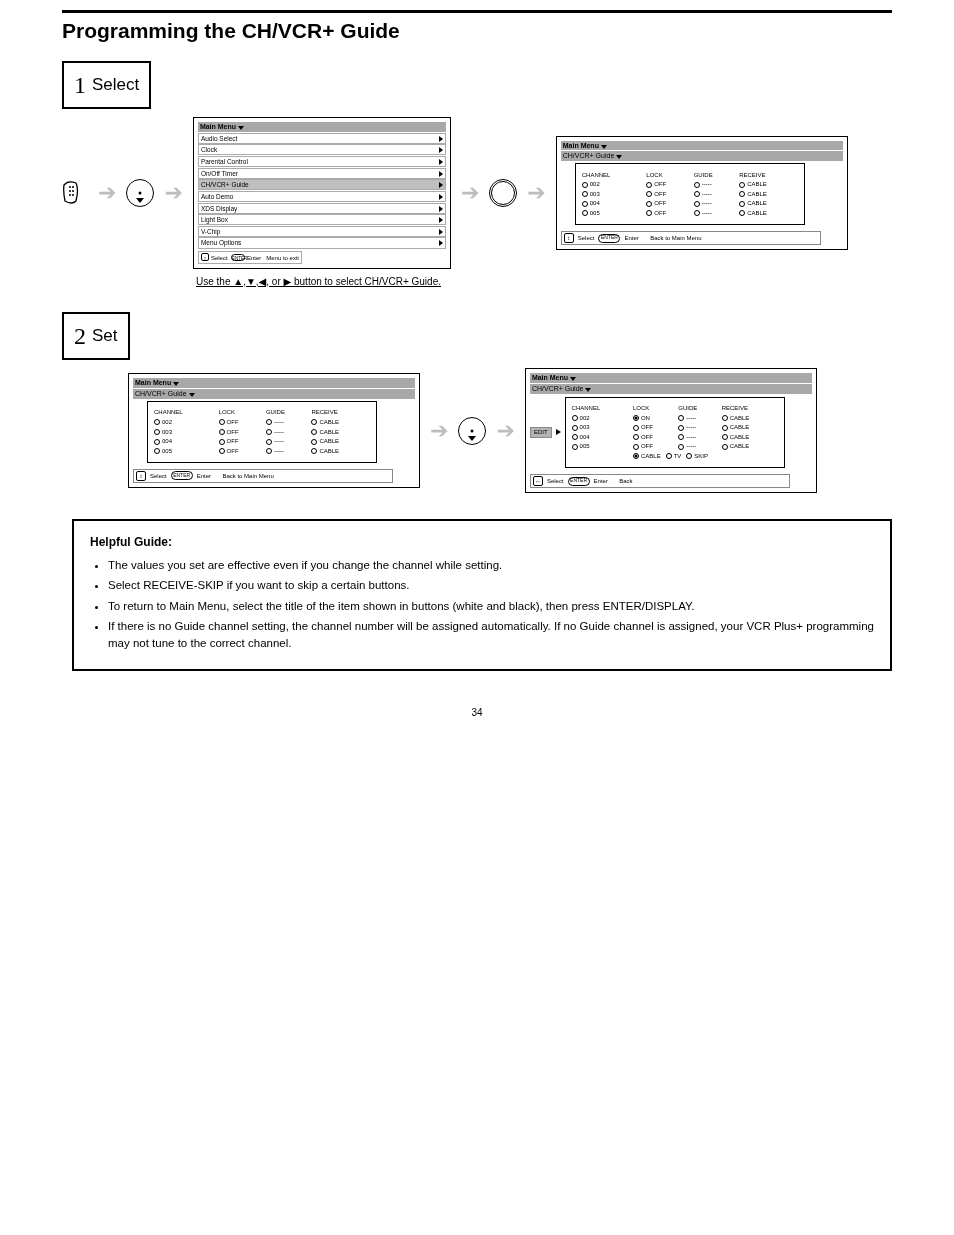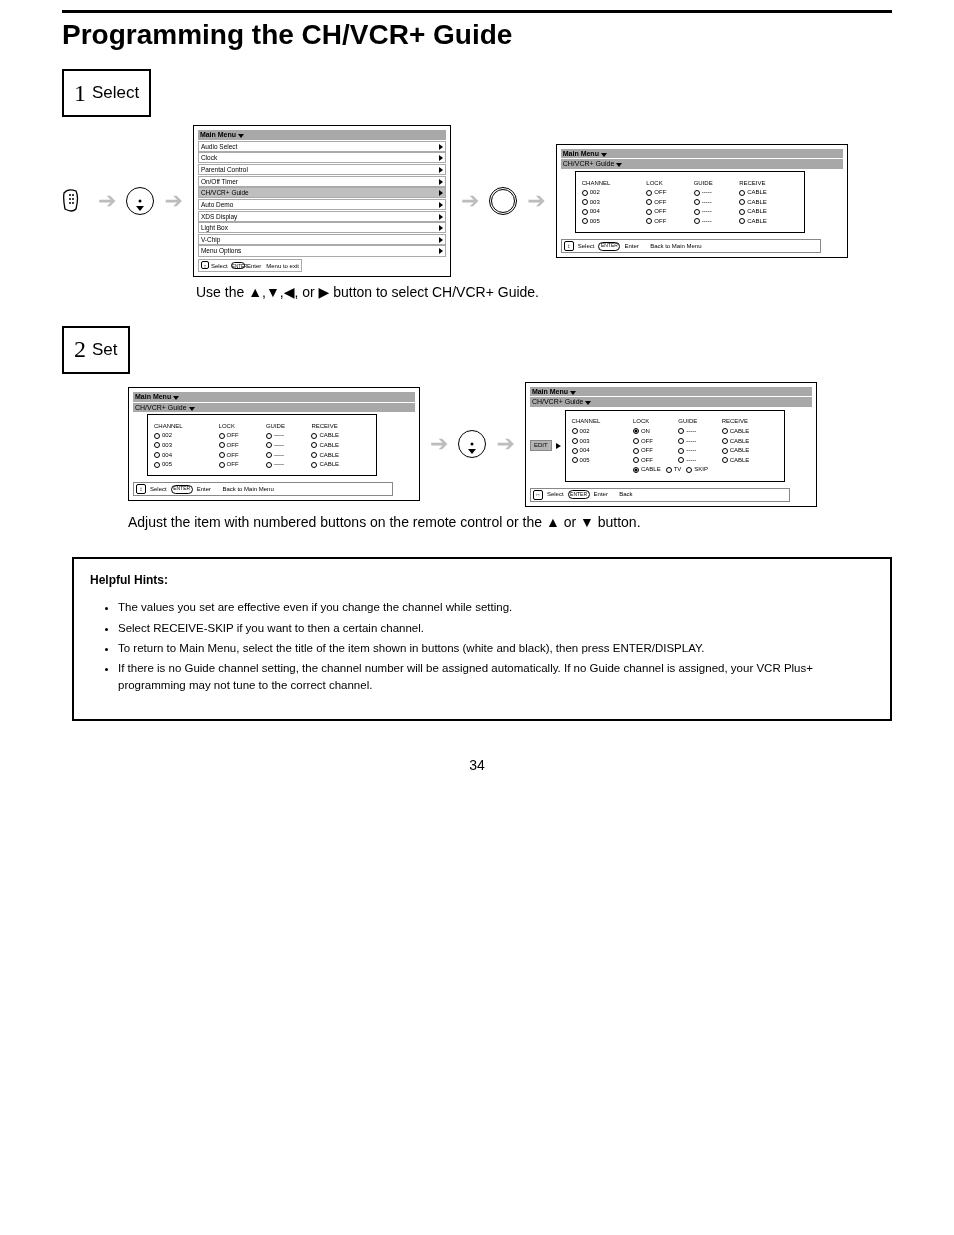"Programming the CH/VCR+ Guide" .title { font-size: 28px -> 21px }
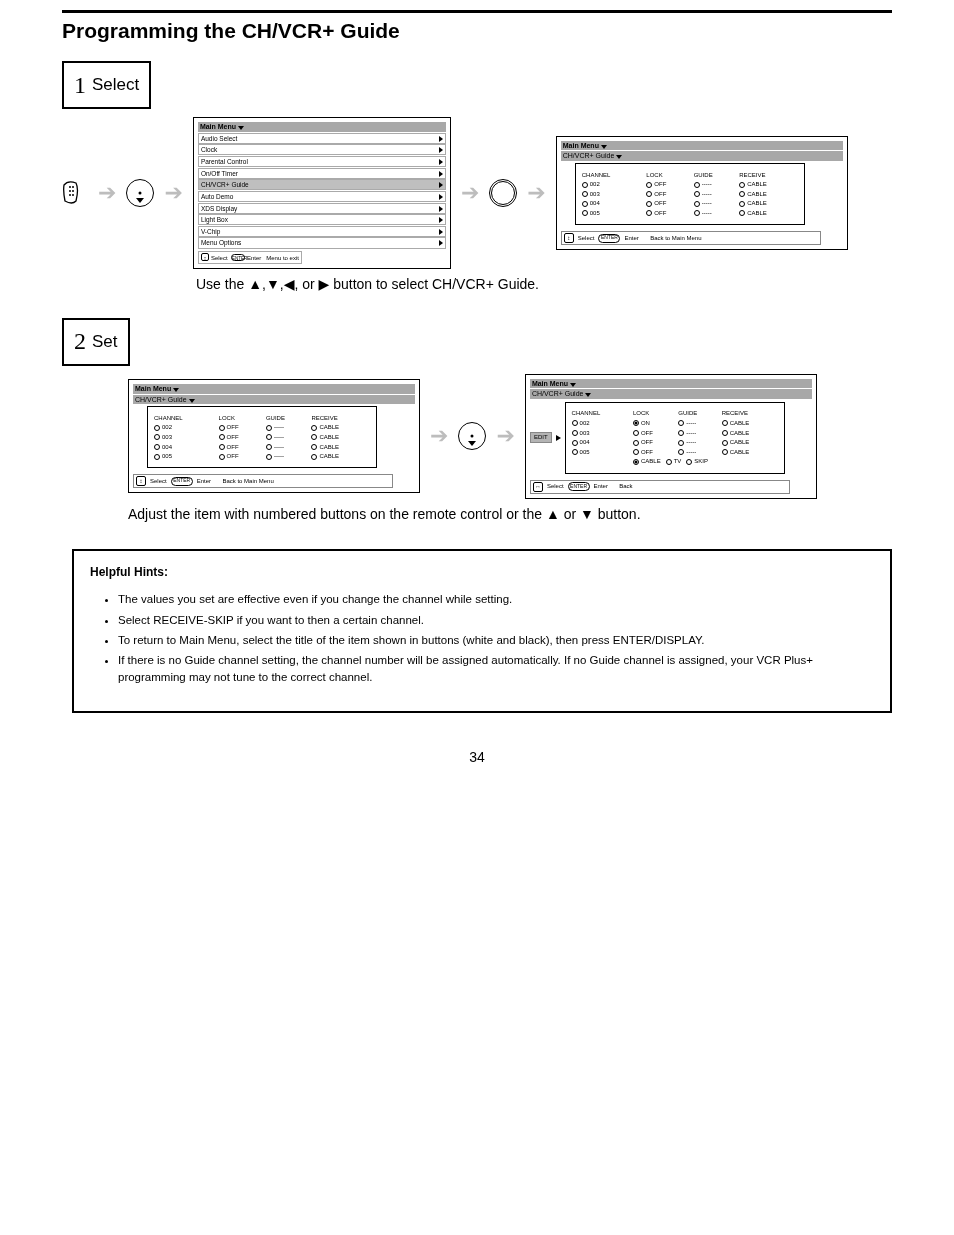"Use the ▲,▼,◀, or ▶" .caption { font-size: 14px -> 10px; text-decoration: none -> underline }
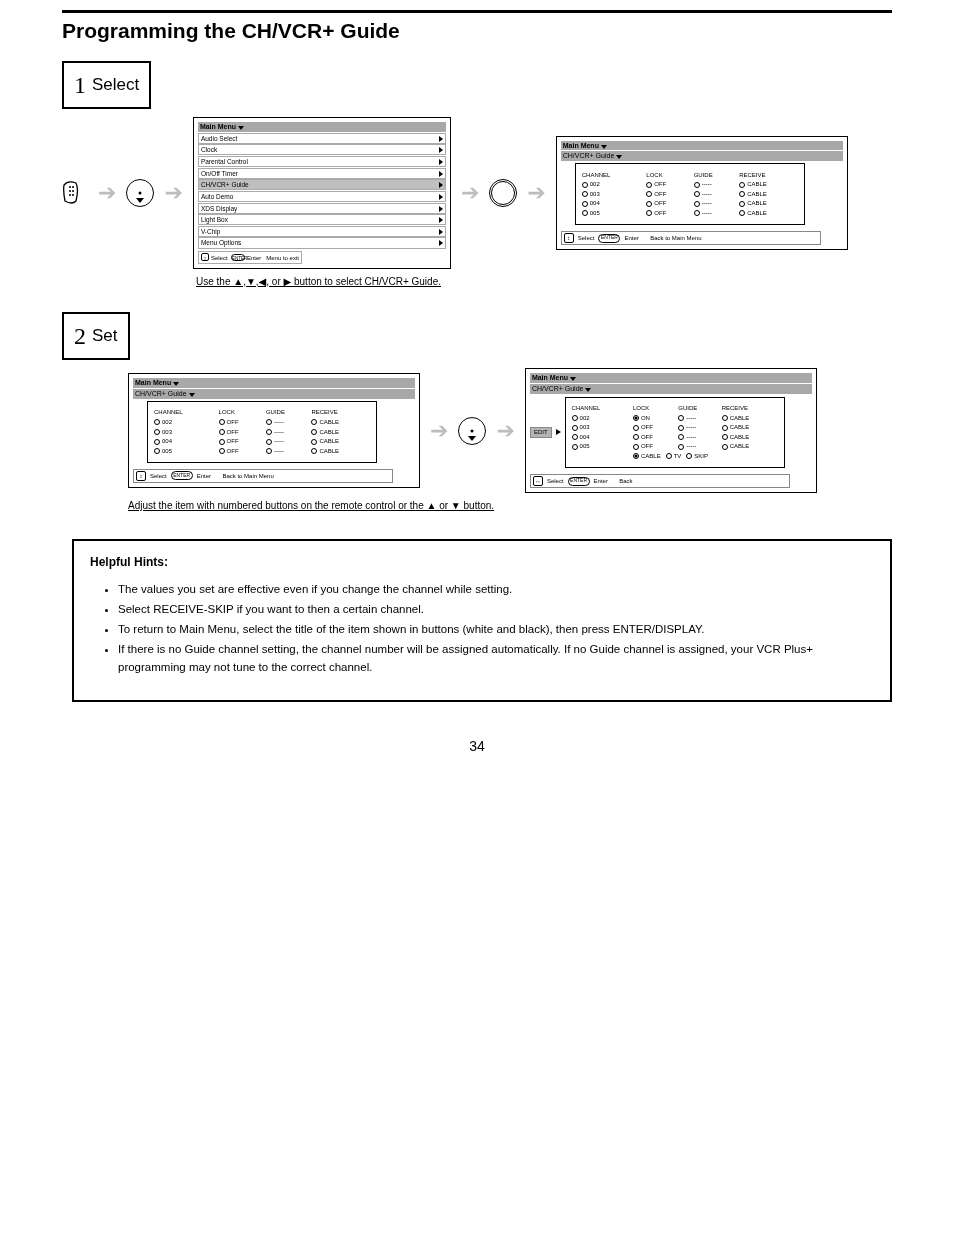"Adjust the item with numbered" div { html: <div>Adjust the item with numbered buttons on the remote control or the ▲ or ▼ button.</div> -> none }
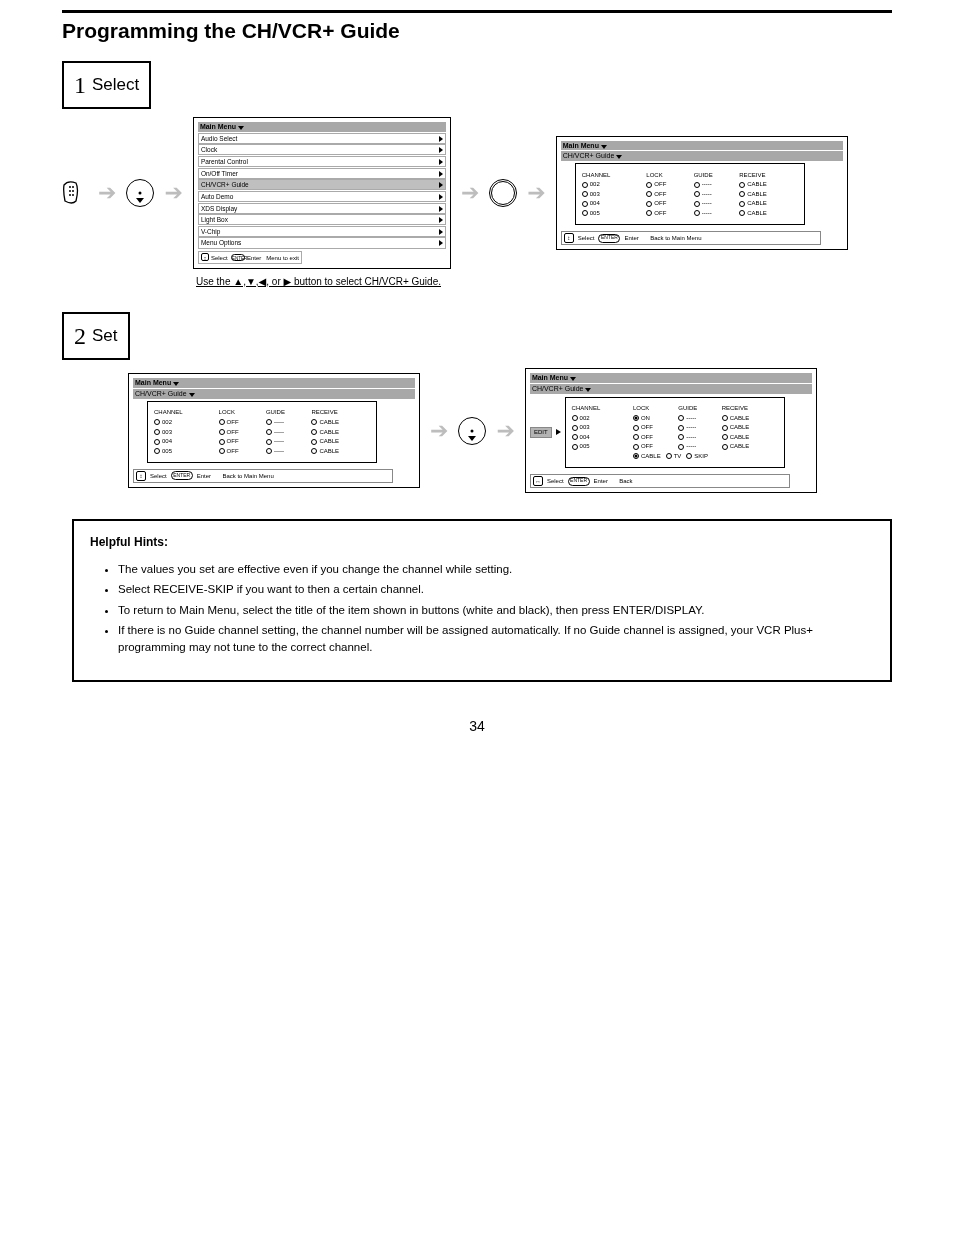"Helpful Hints:" div.hhead { text: Hints -> Guide }
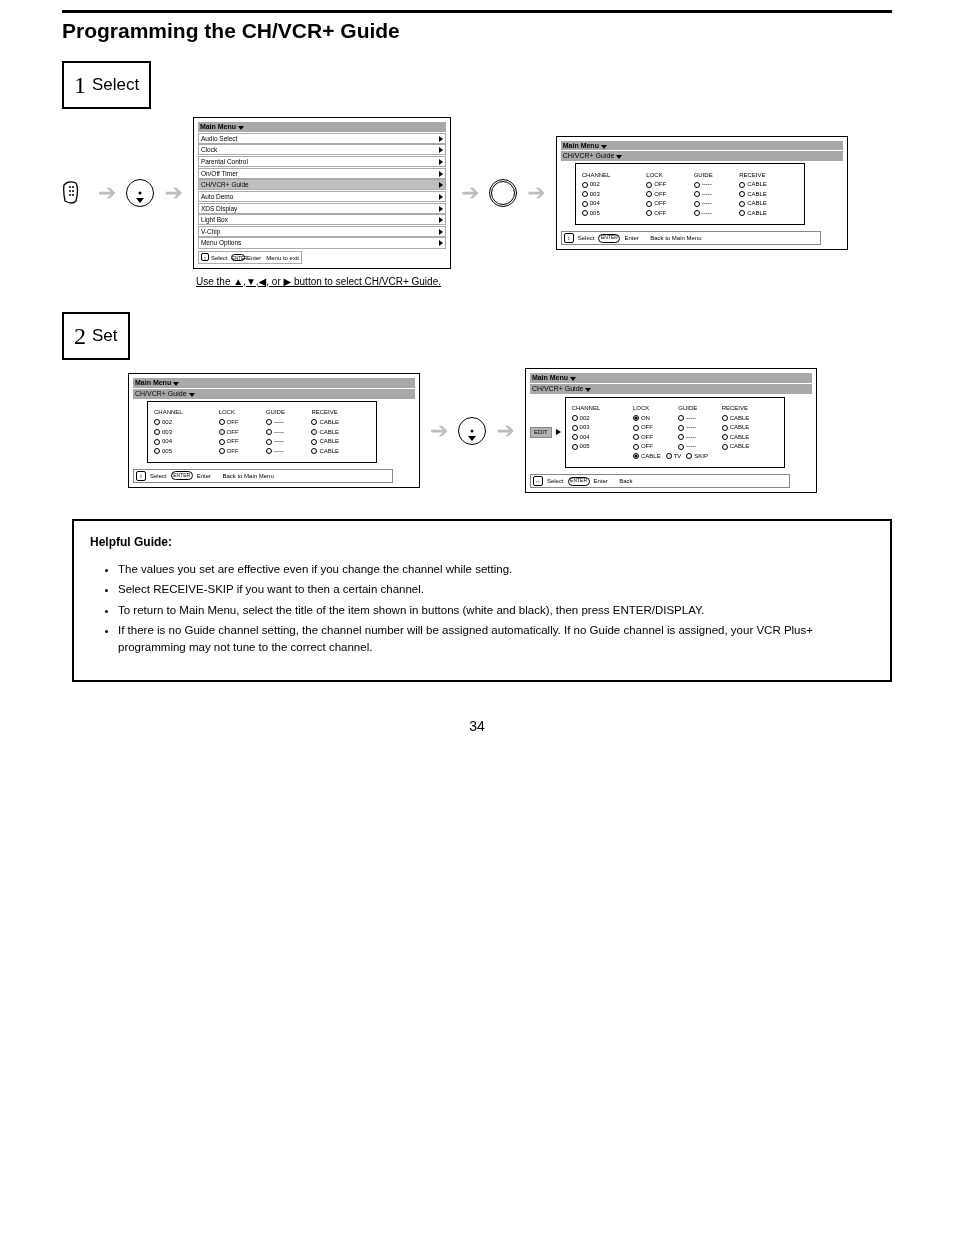"The values you set are" .hints-box ul { margin: 10px -> 0 }
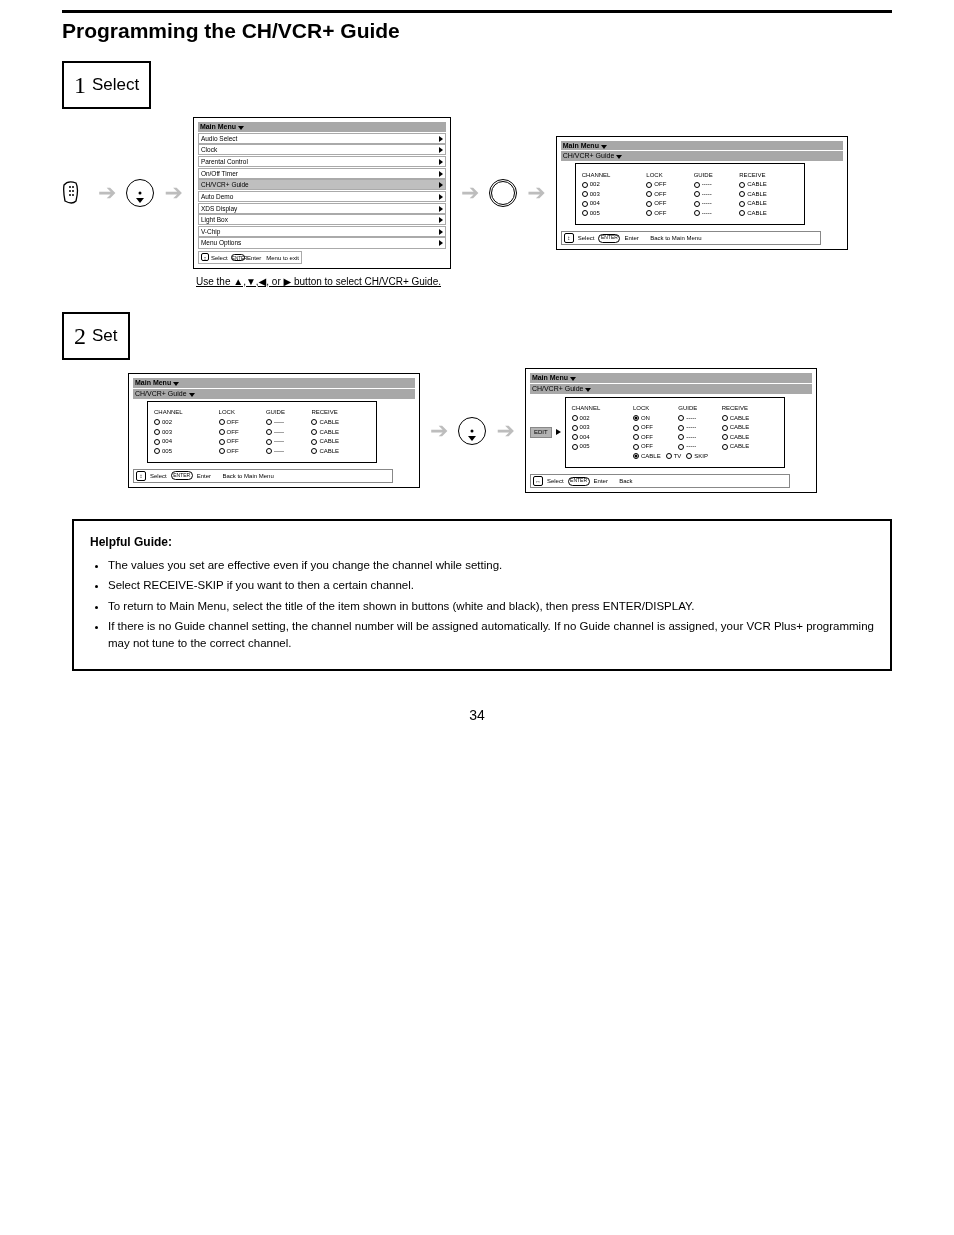"Select RECEIVE-SKIP if you want" li { text: then a certain channel -> skip a certain buttons }
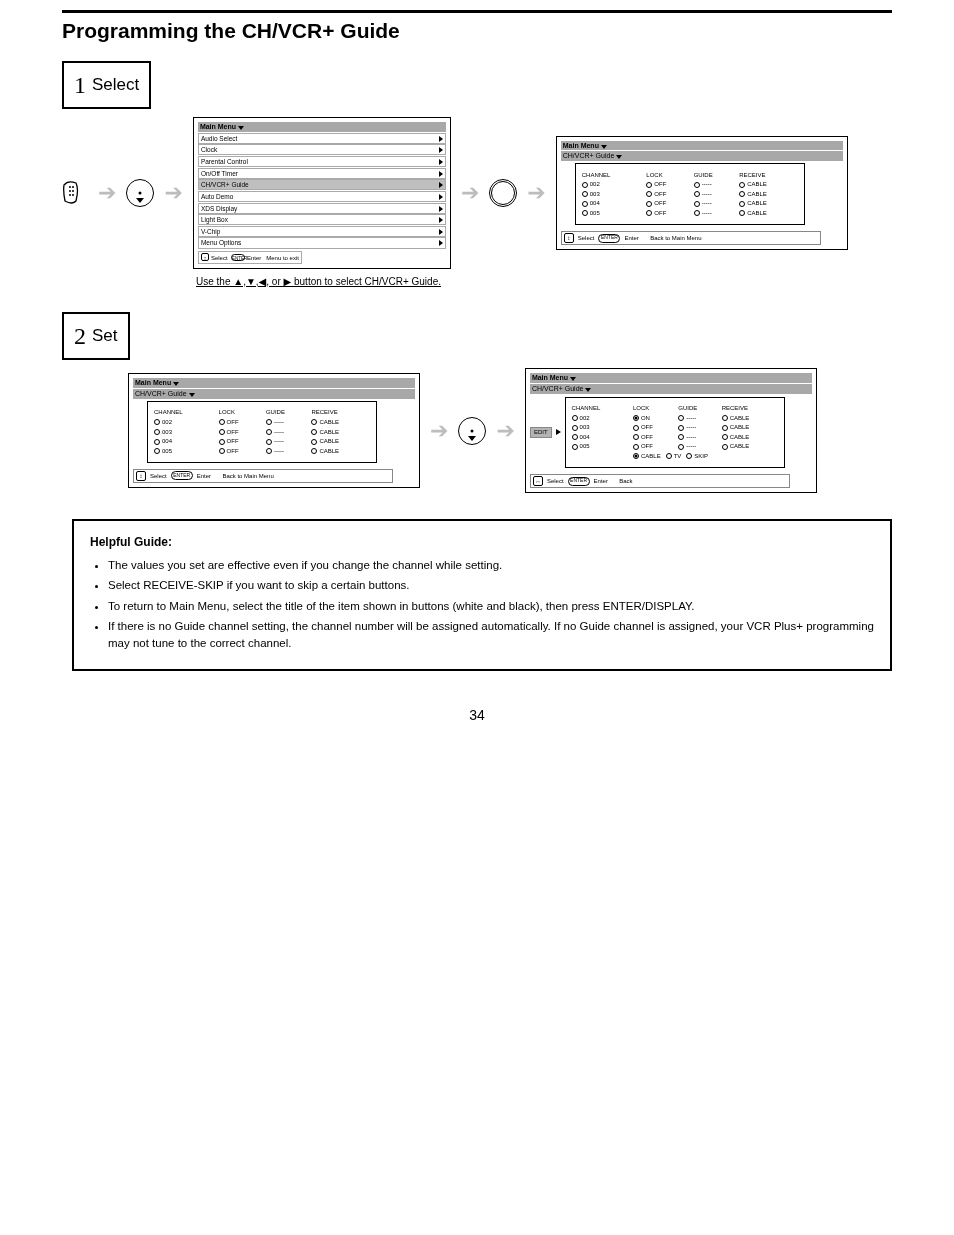"34" .pageno { font-size: 14px -> 10px }
